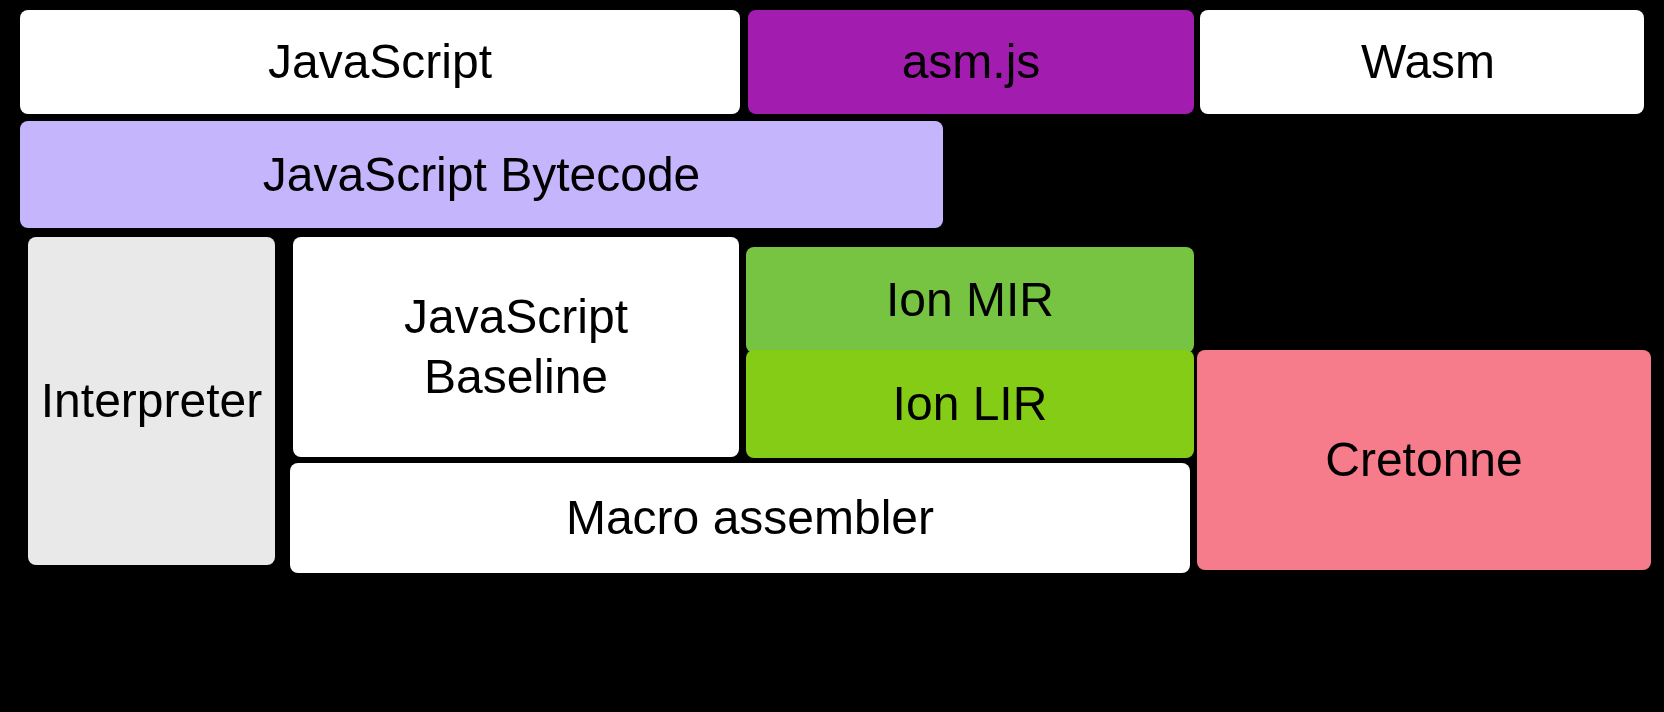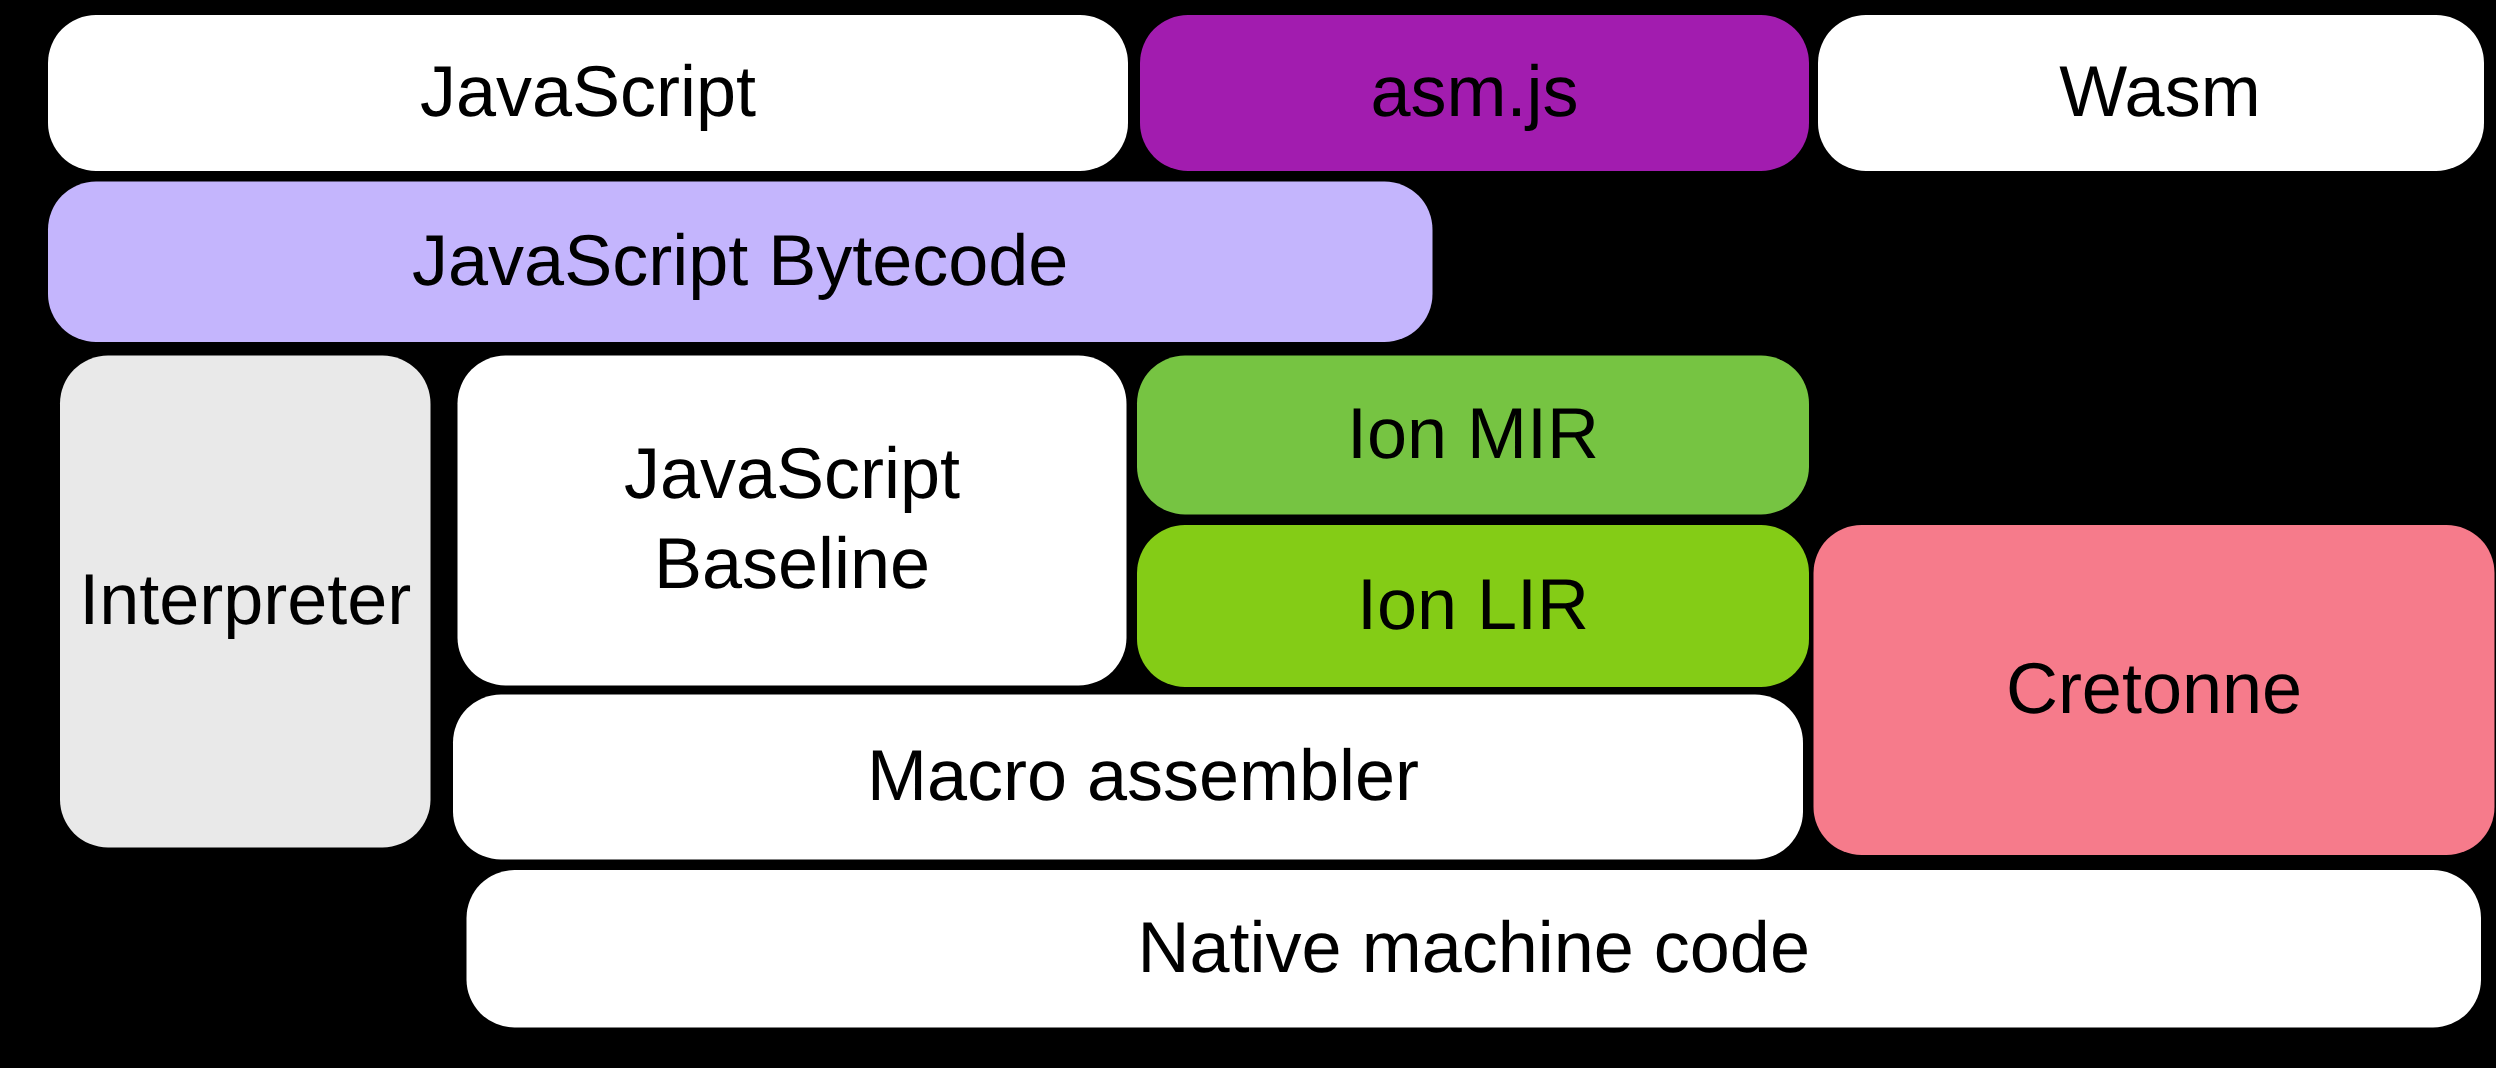"JavaScript" .box { border-radius: 32px -> 8px; margin-left: 12px -> none }
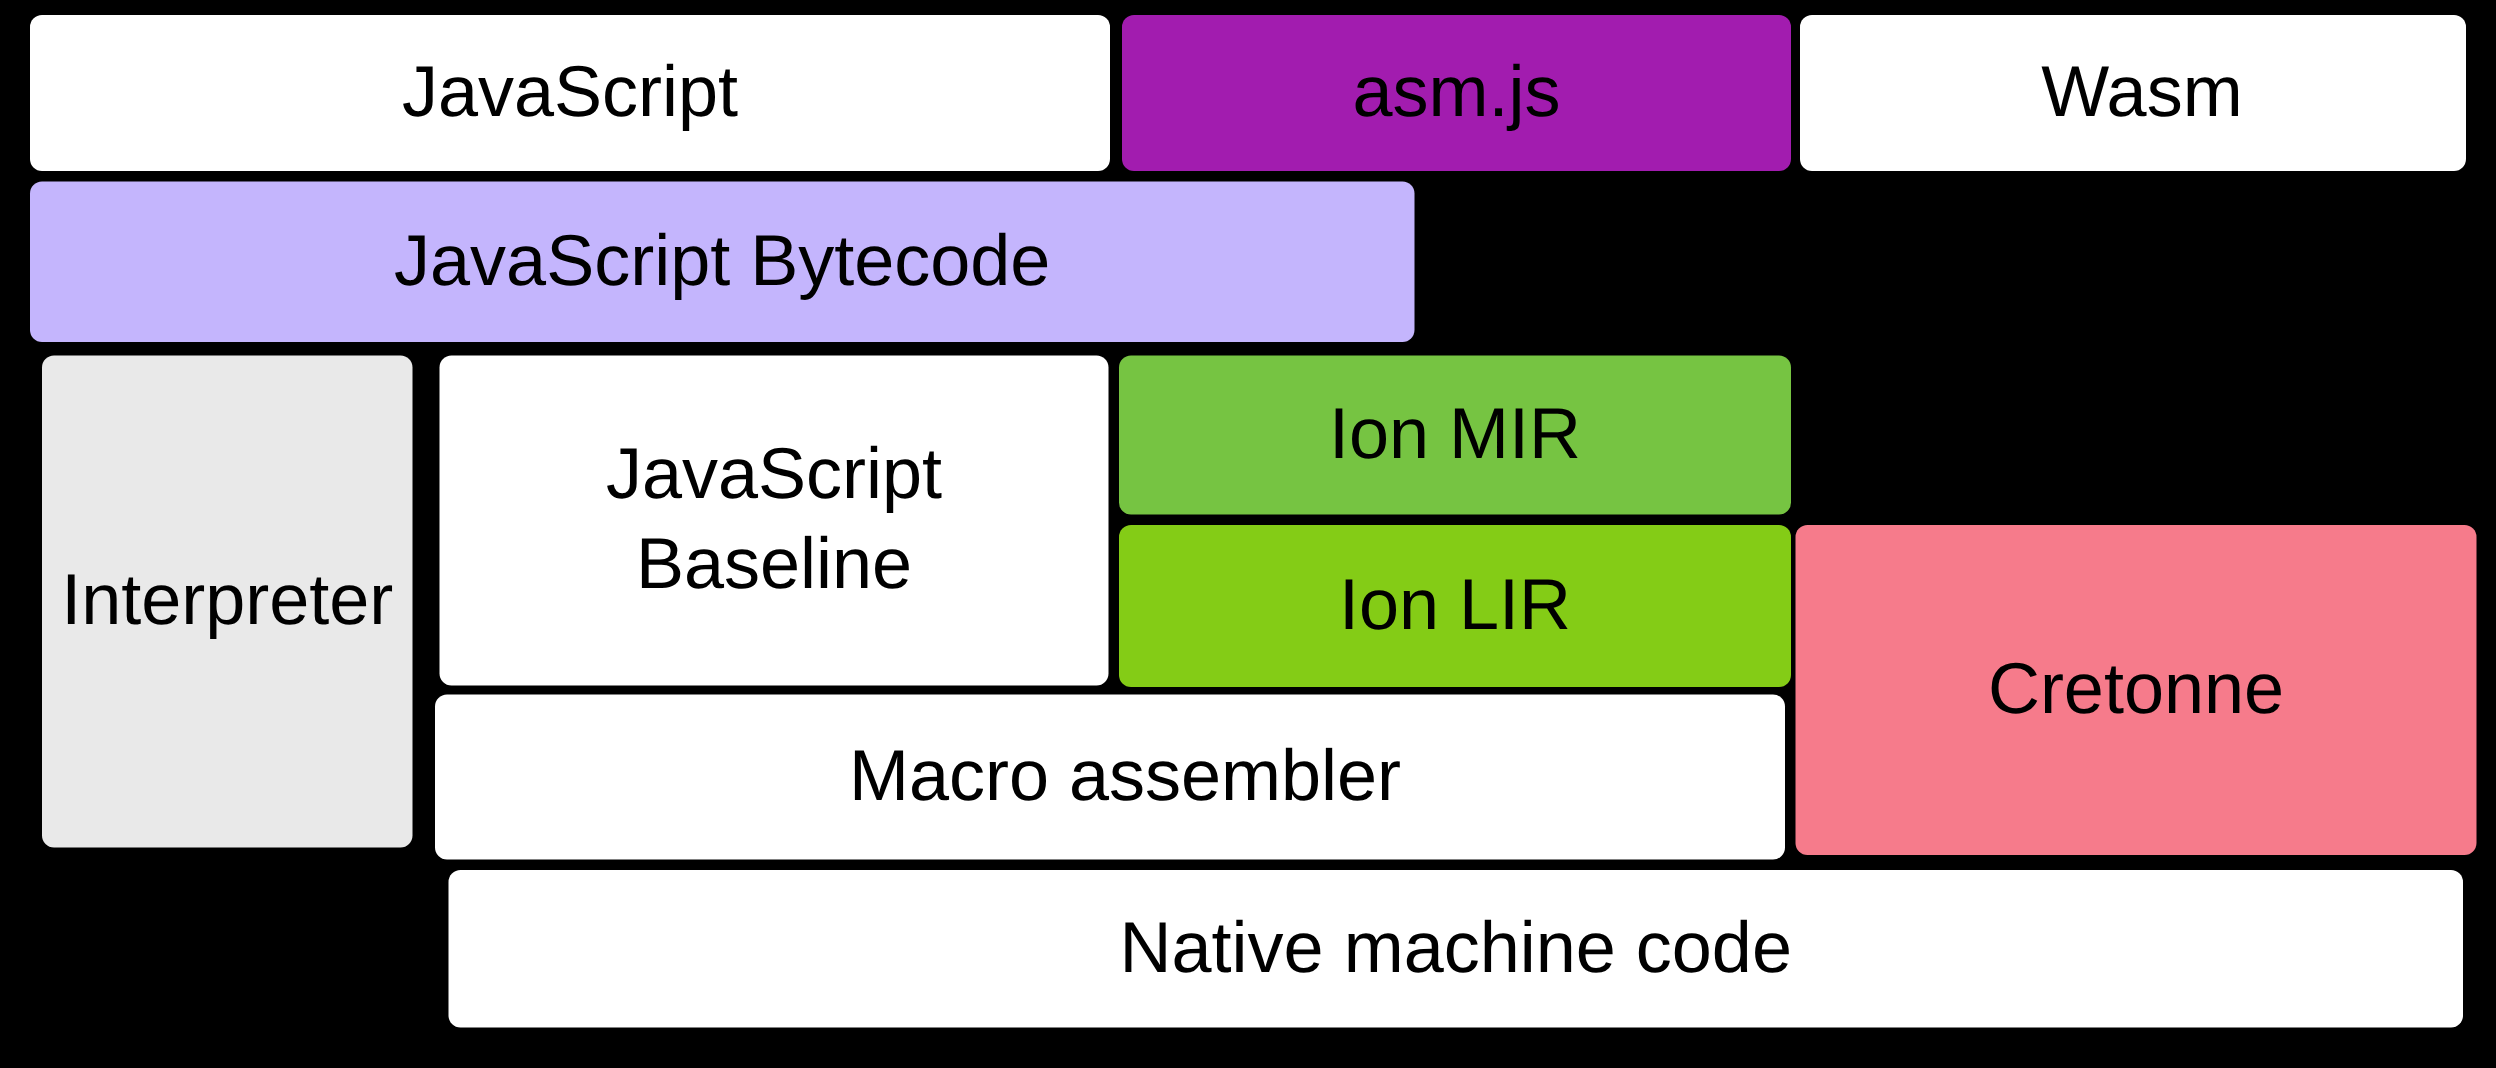"Ion MIR" .n-ion-mir { top: 237px -> 247px }
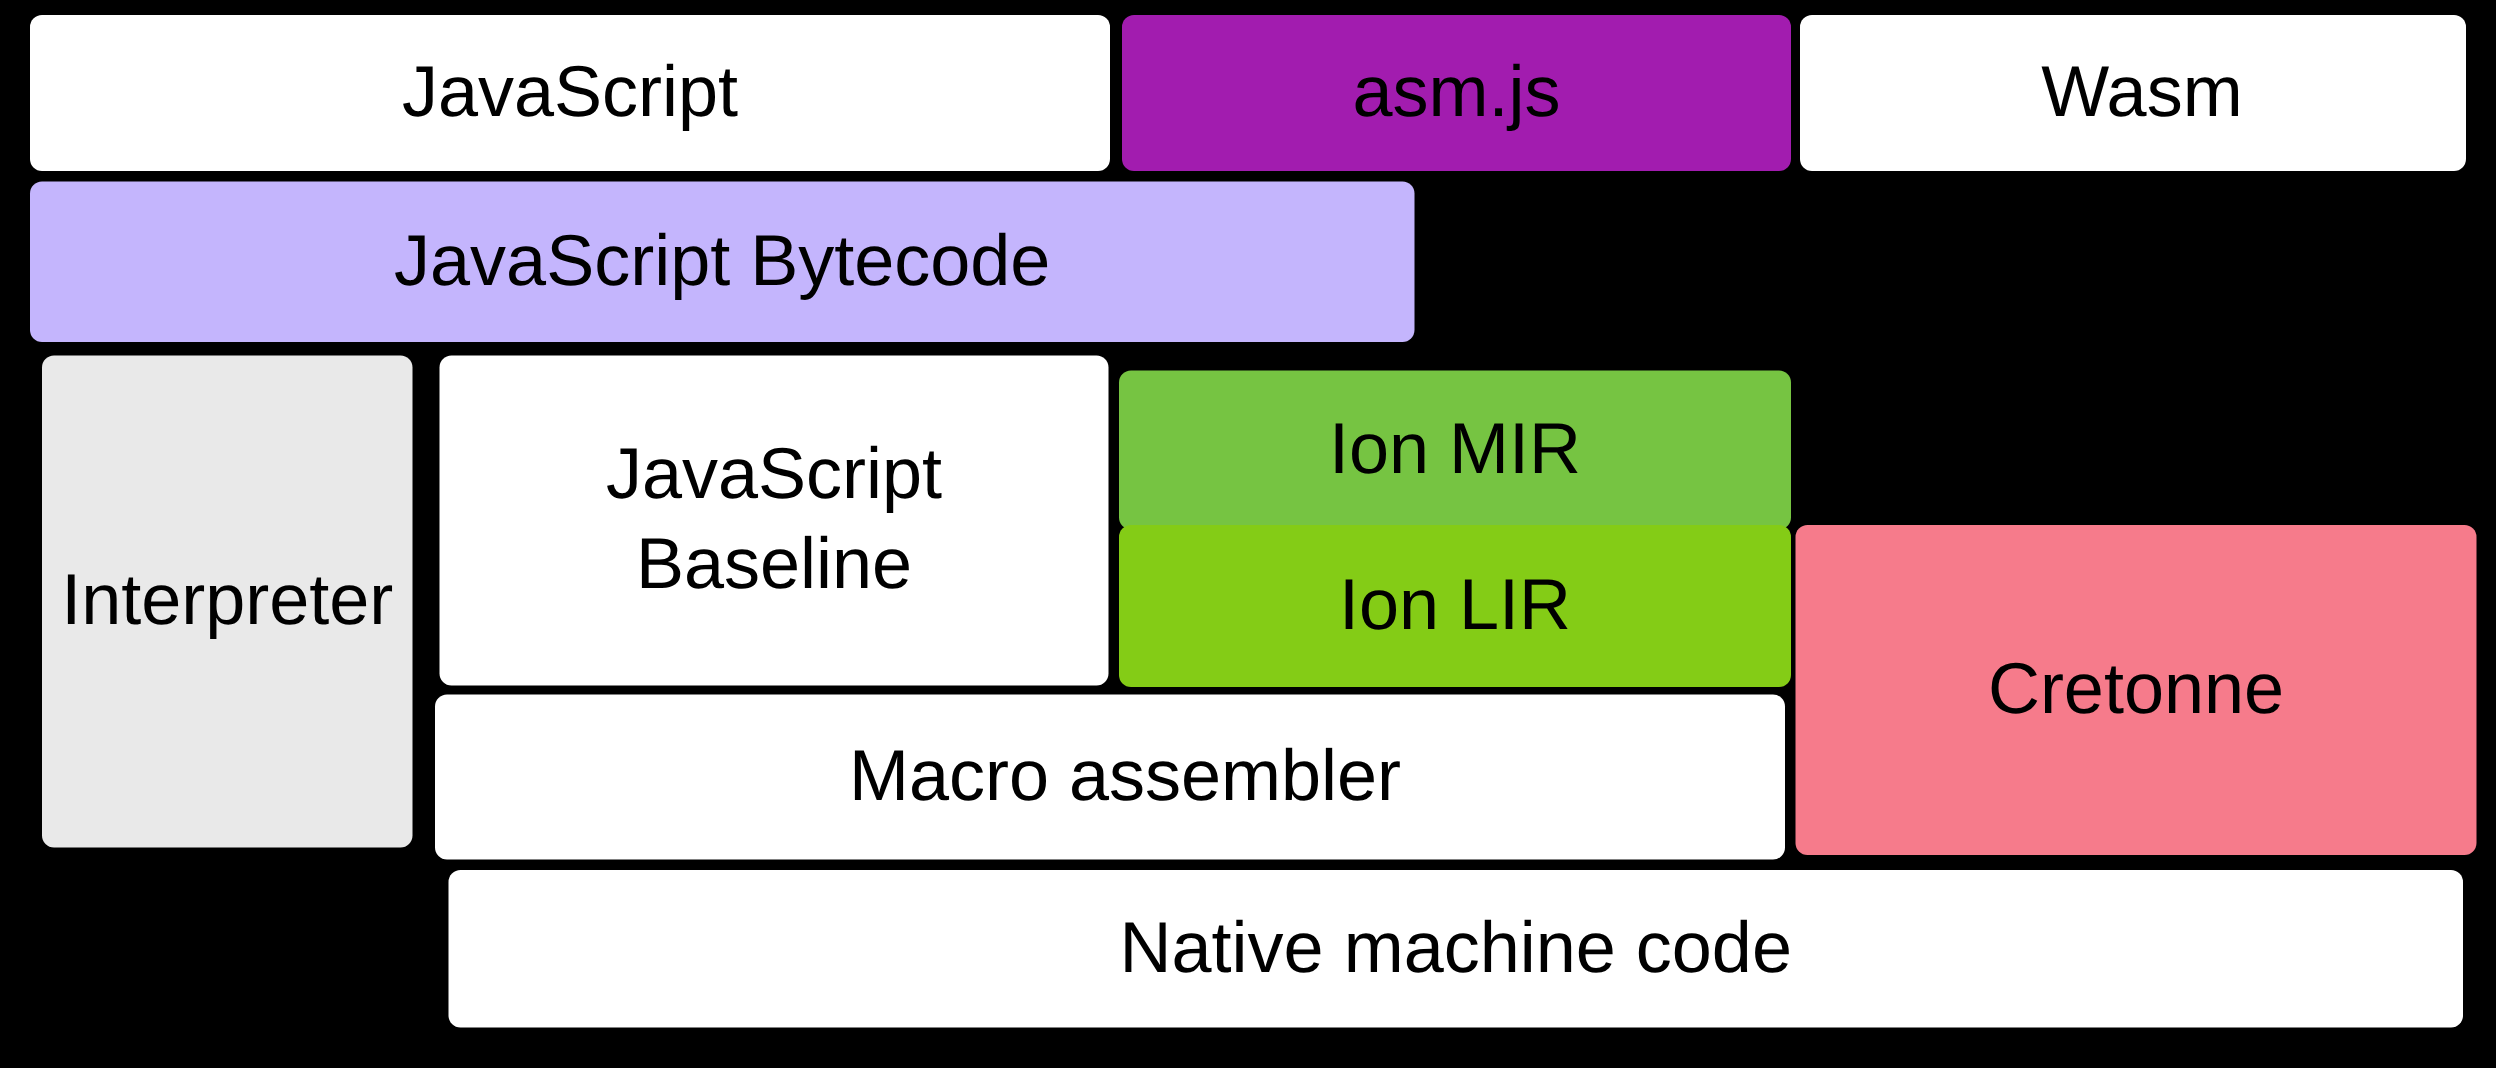"Native machine code" div.box { html: <div>Native machine code</div> -> none }
